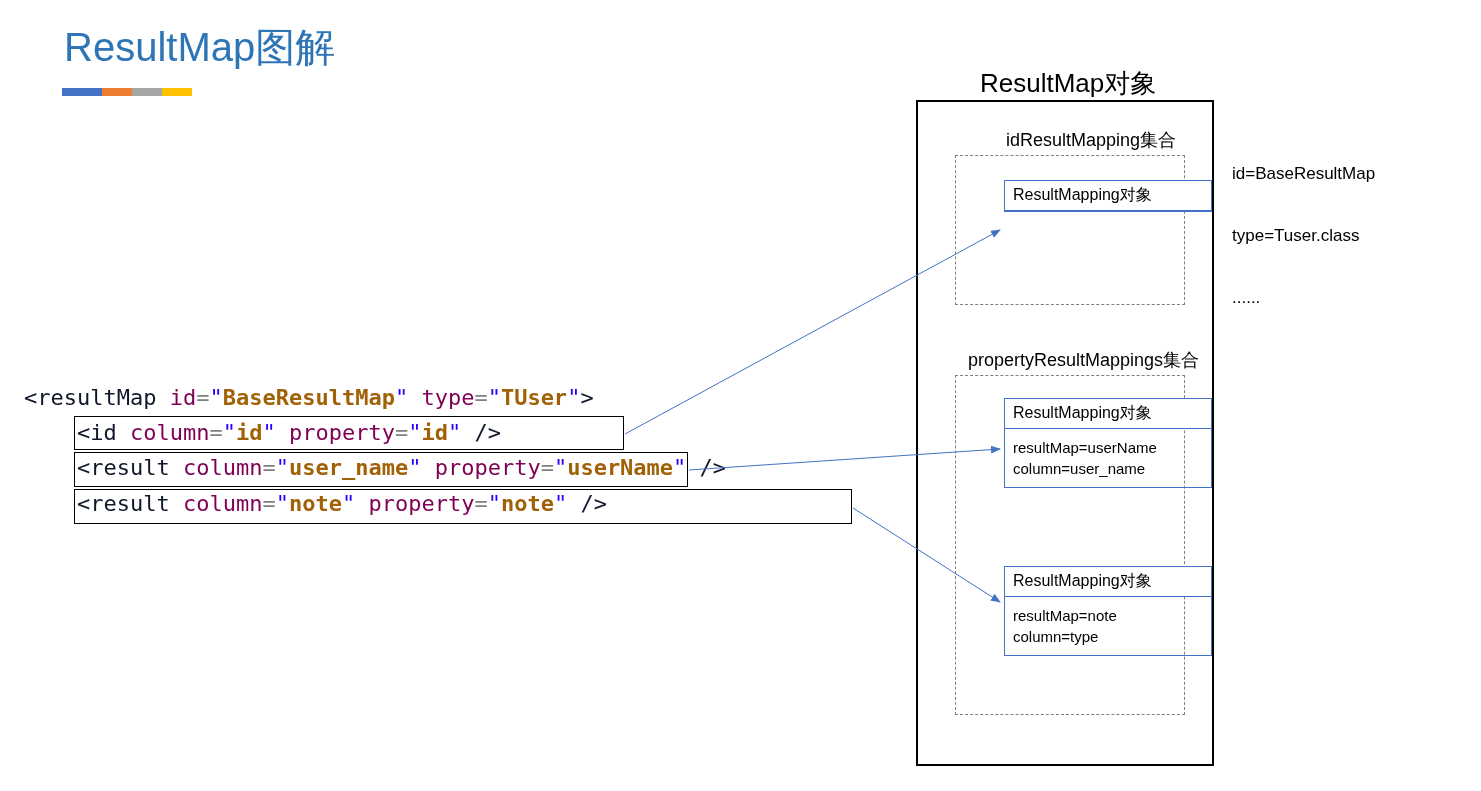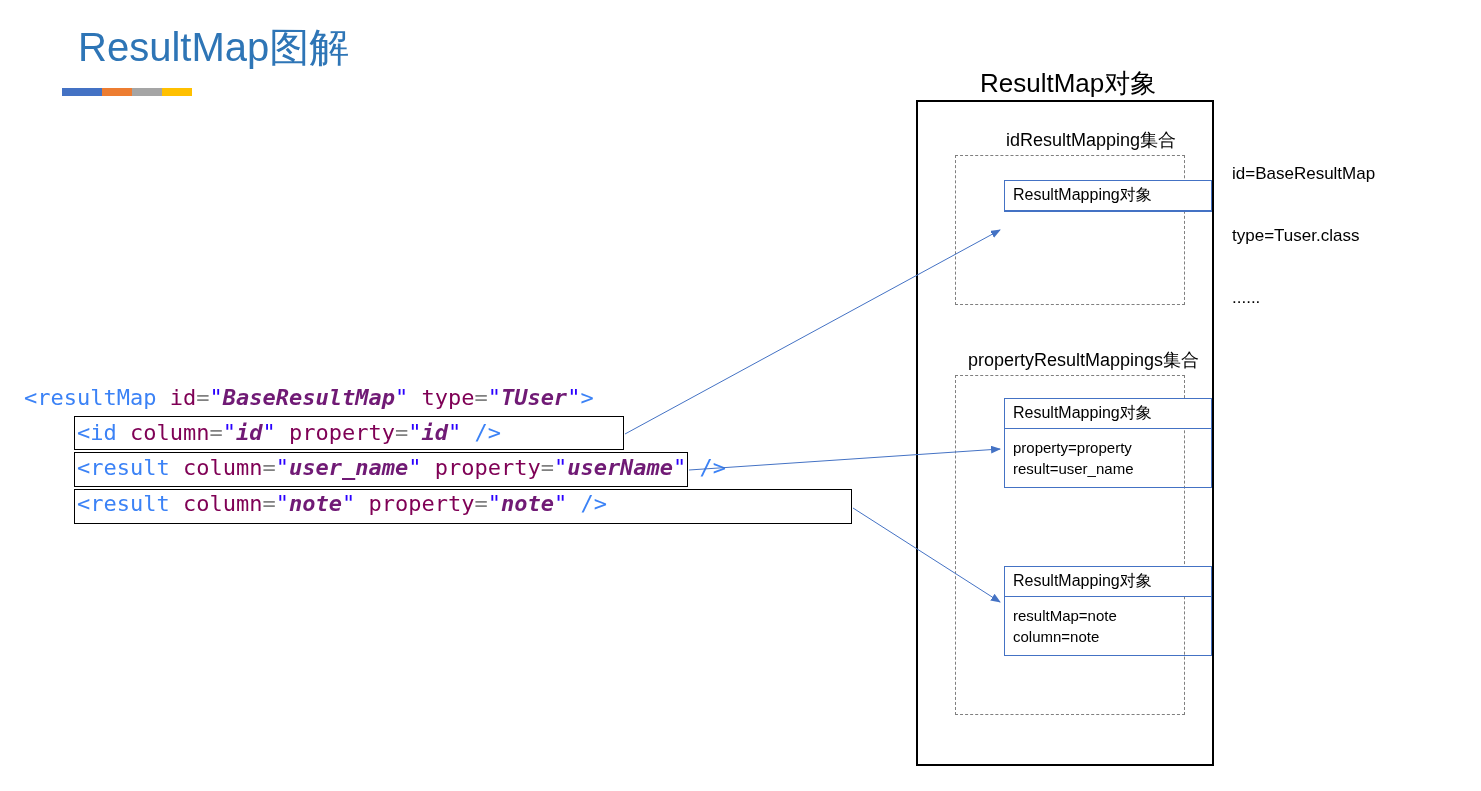"ResultMap图解" .title { left: 78px -> 64px }
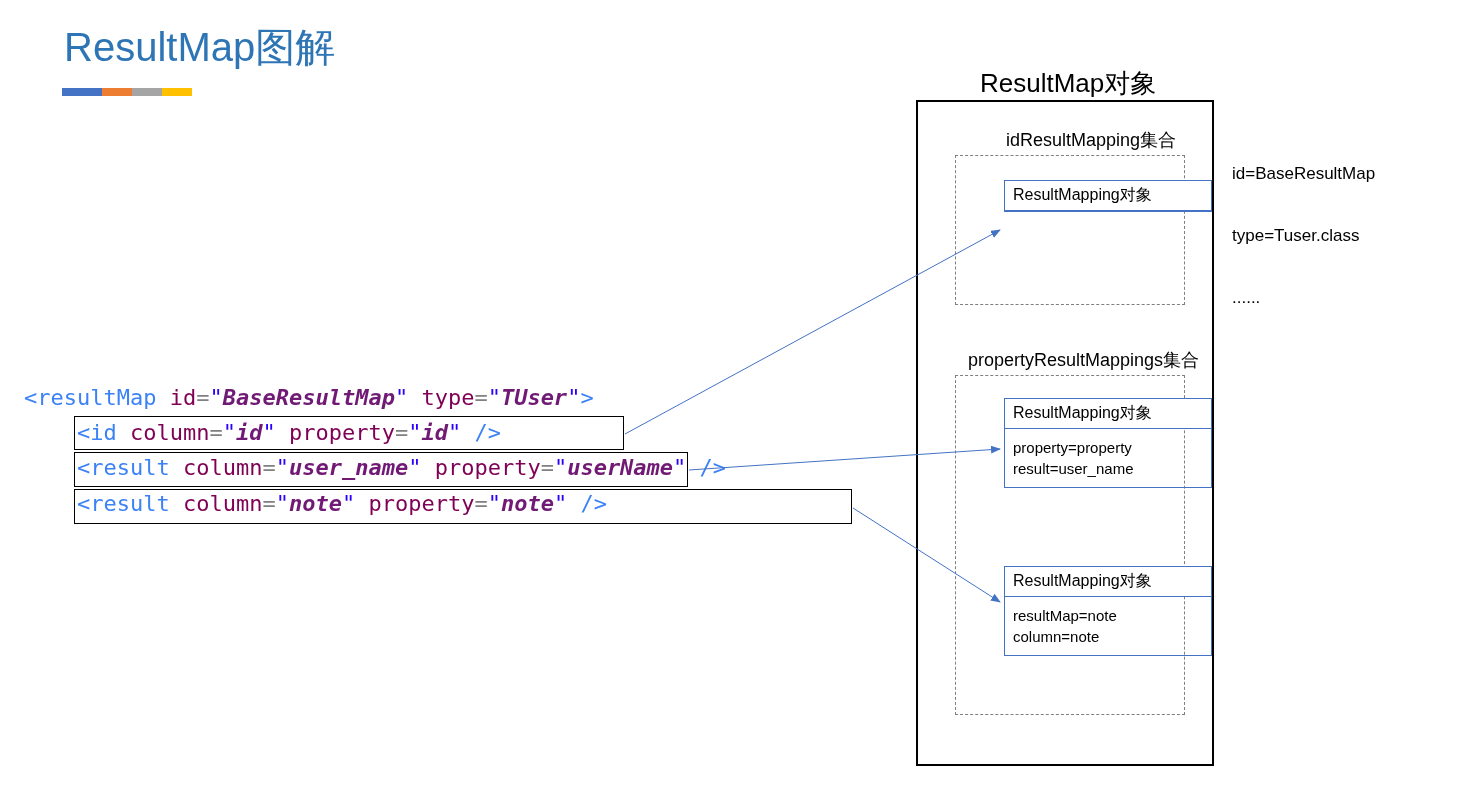"<resultMap" .tag { color: #3b82f6 -> #0f172a }
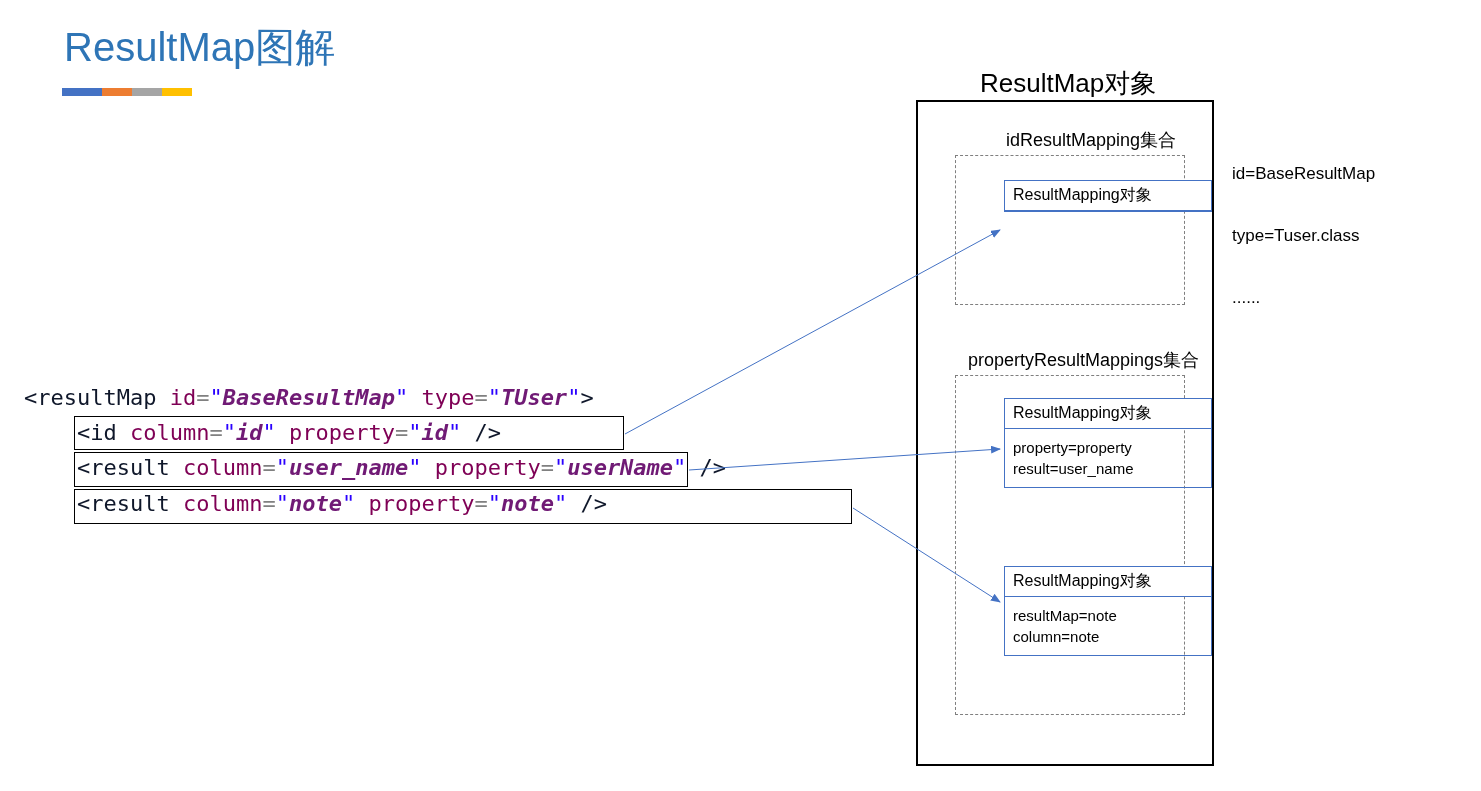"BaseResultMap" .val { color: #701a75 -> #a16207; font-style: italic -> none }
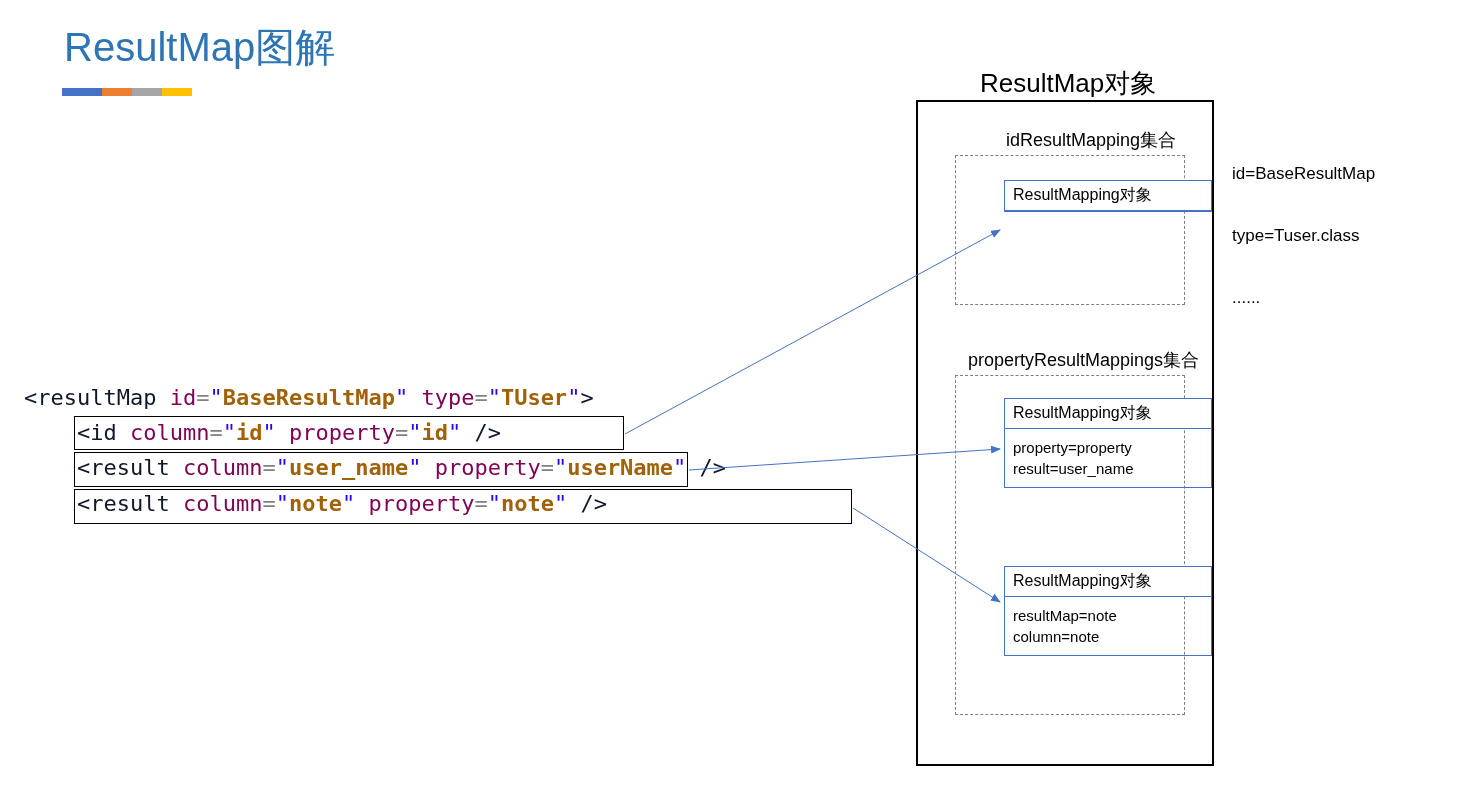"property=property" div { text: property=property -> resultMap=userName }
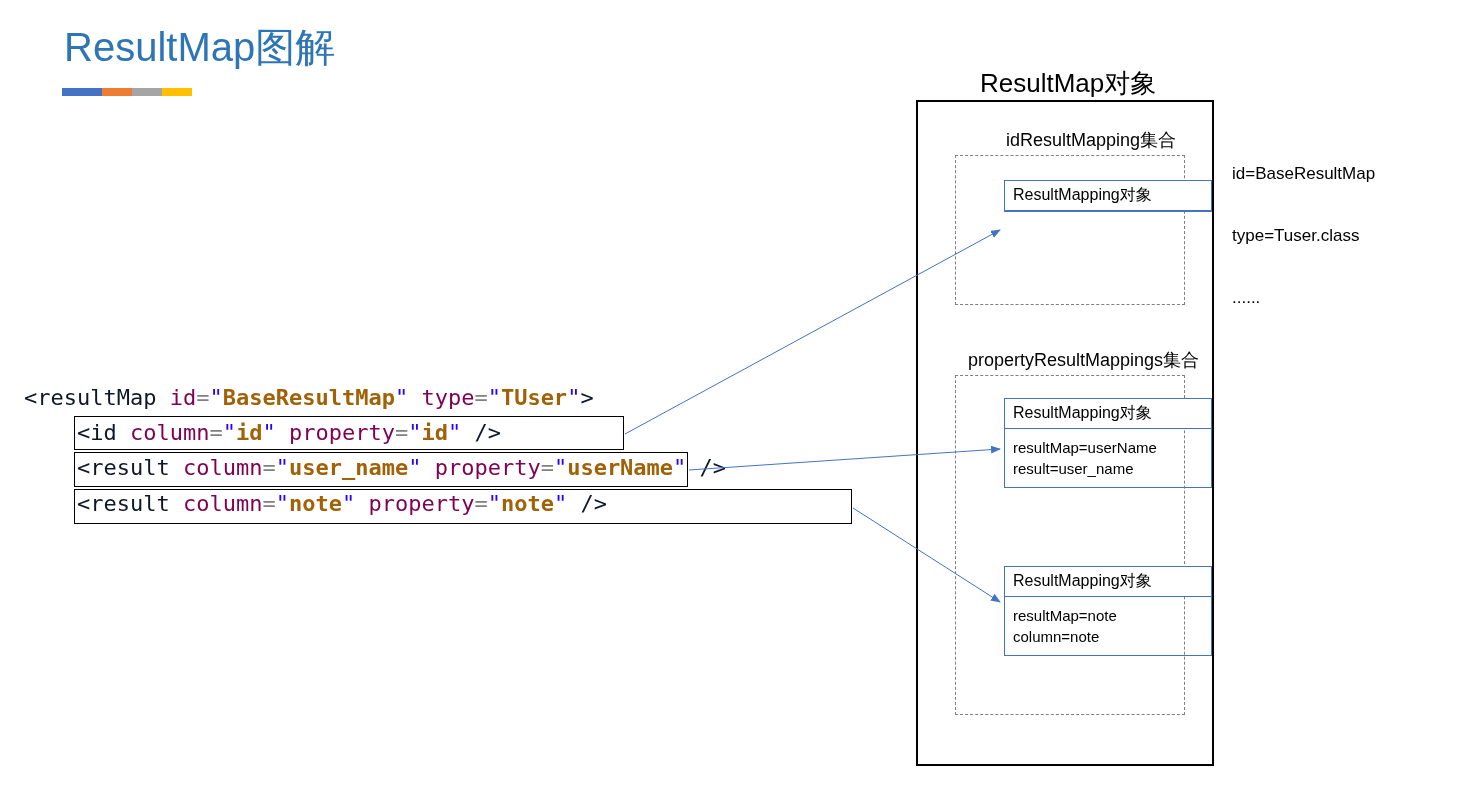"result=user_name" div { text: result -> column }
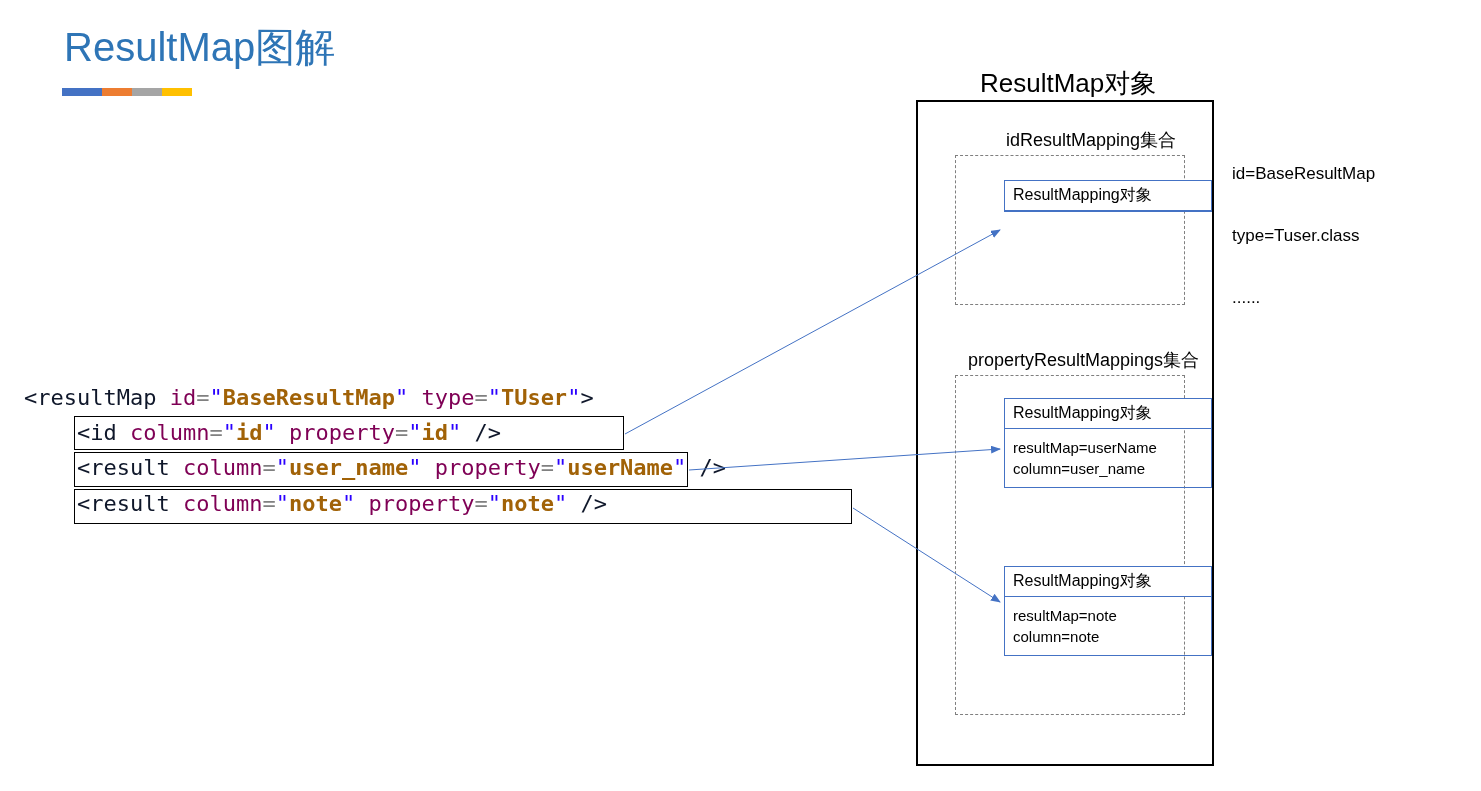"column=note" div { text: note -> type }
